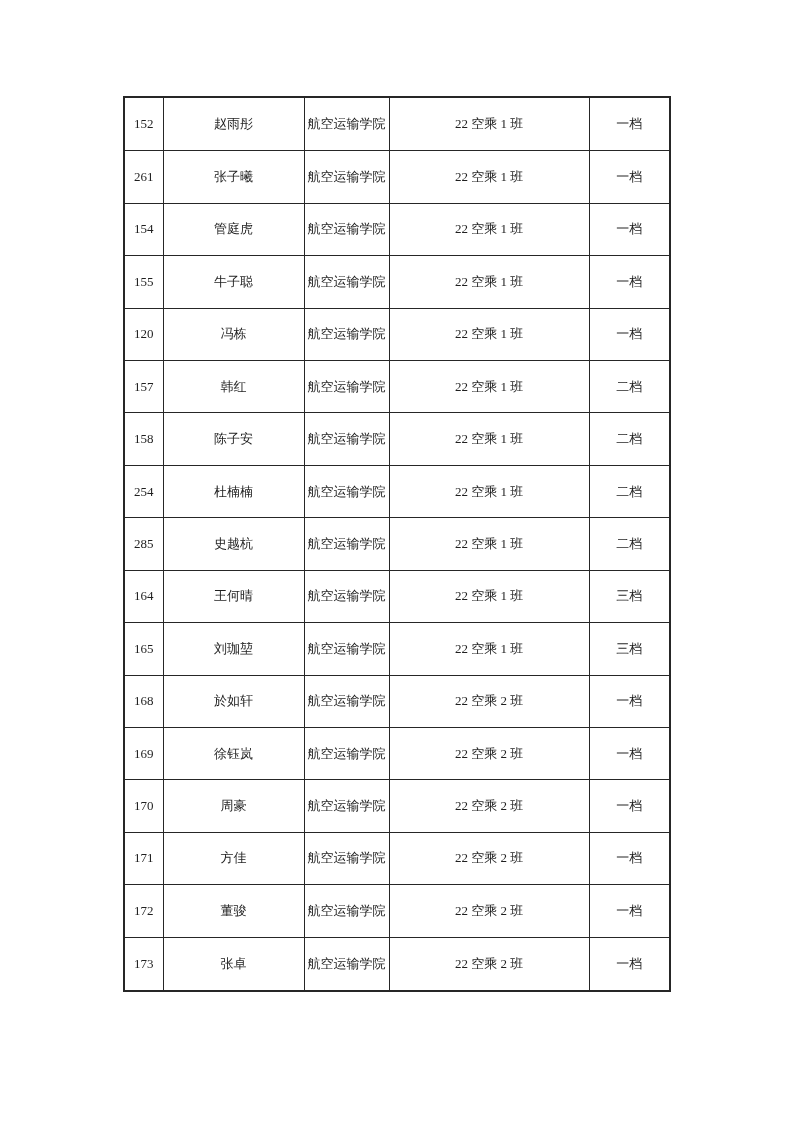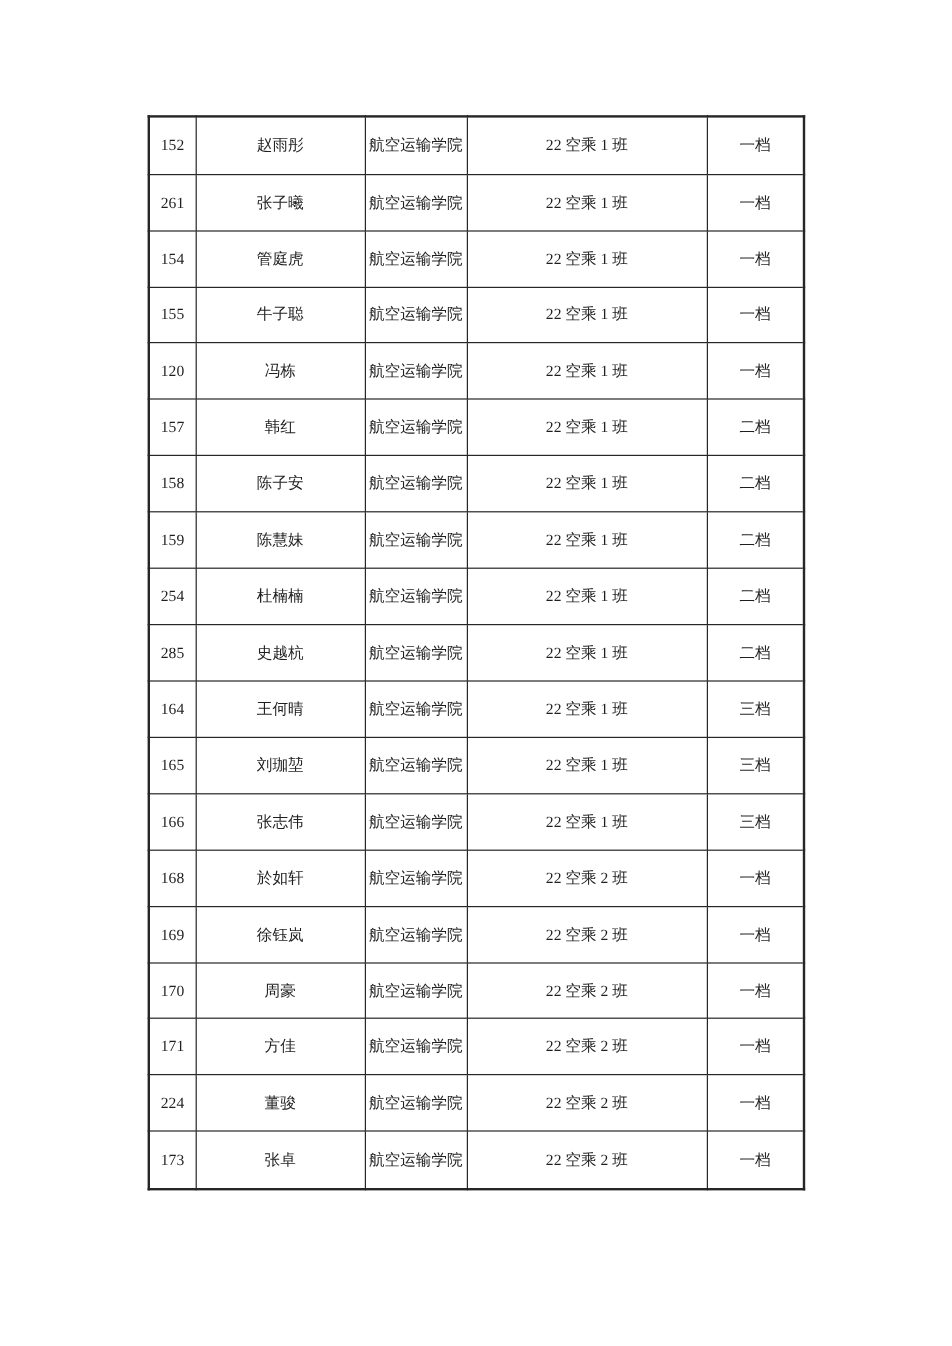"159" tr { html: <tr> <td>159</td> <td>陈慧妹</td> <td>航空运输学院</td> <td>22 空乘 1 班</td> <td>二档</td> </tr> -> none }
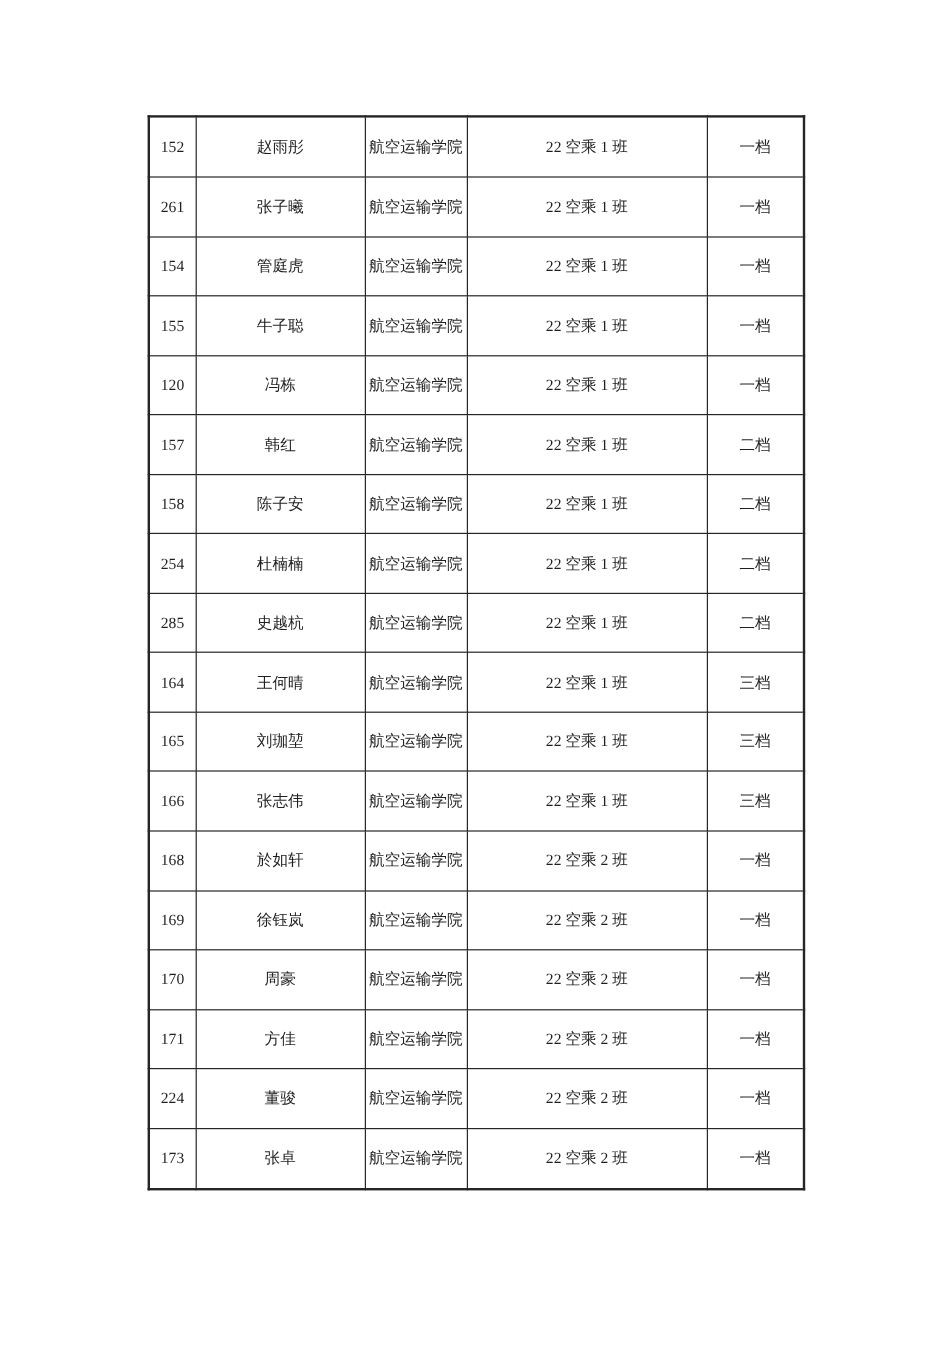"166" tr { html: <tr> <td>166</td> <td>张志伟</td> <td>航空运输学院</td> <td>22 空乘 1 班</td> <td>三档</td> </tr> -> none }
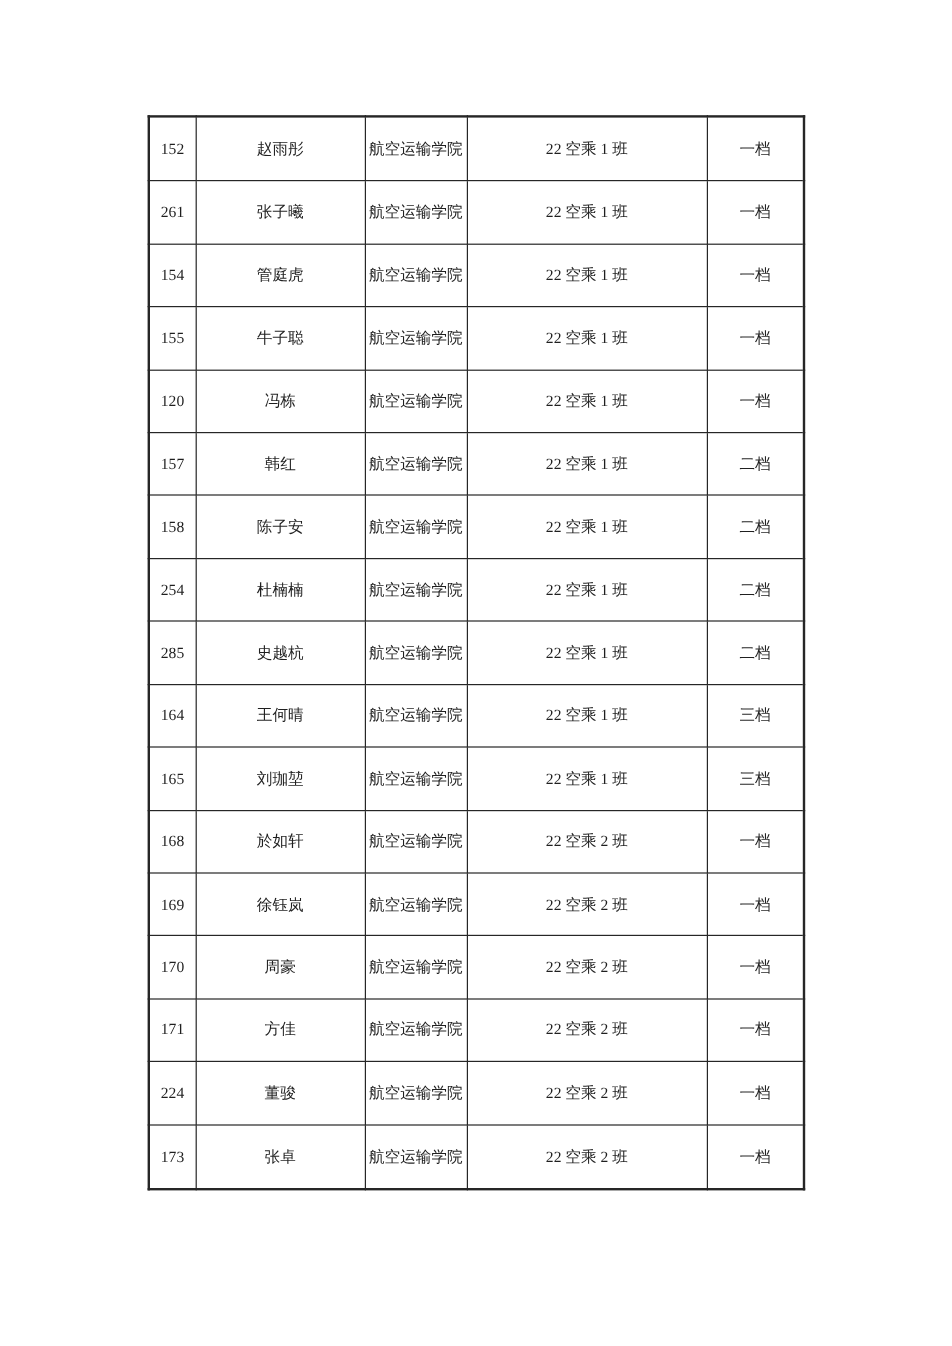"224" td { text: 224 -> 172 }
